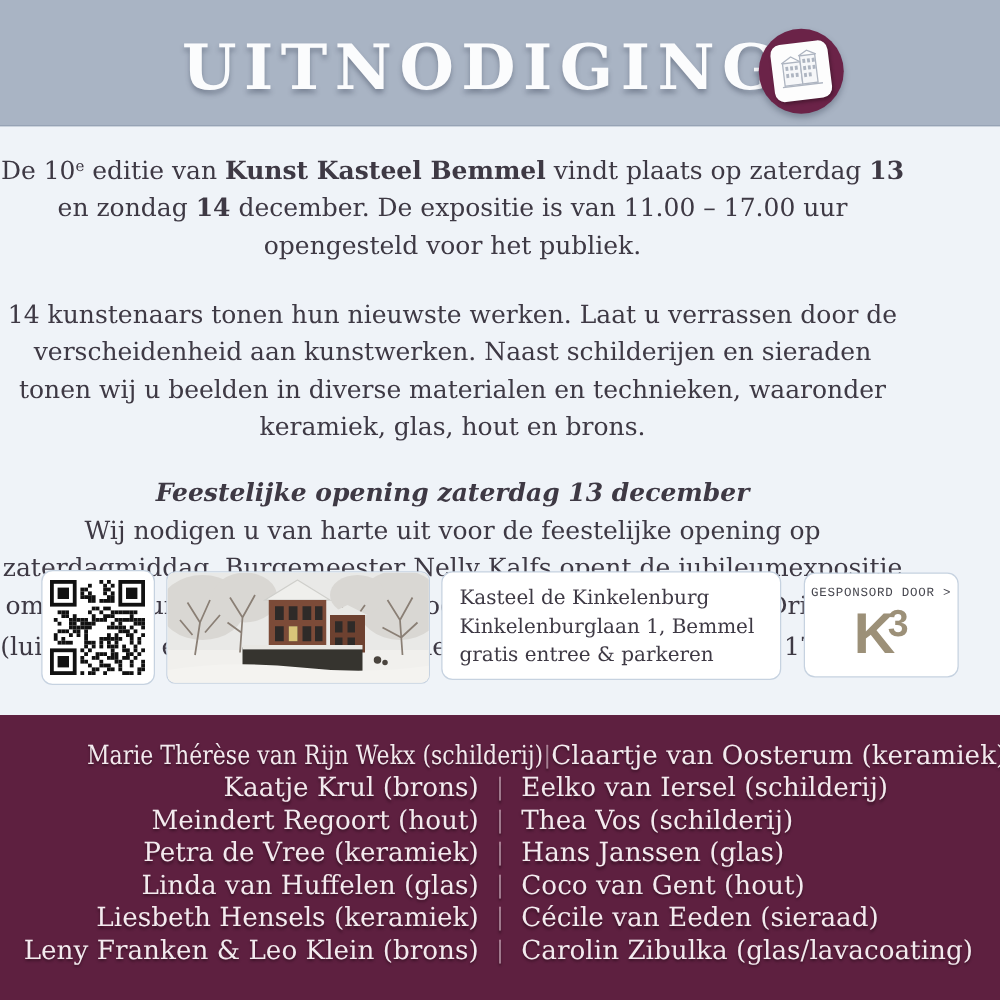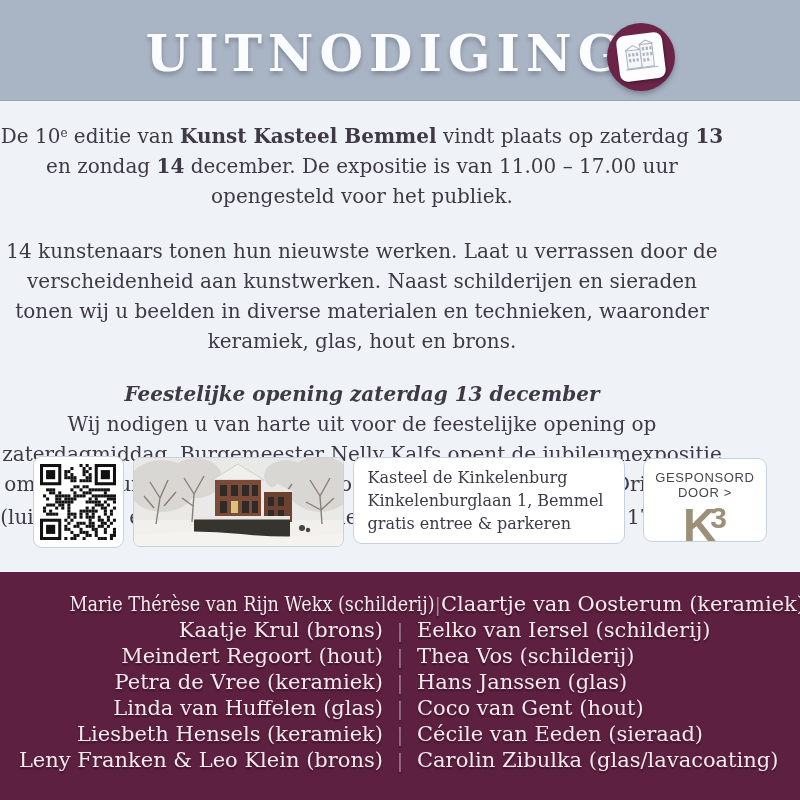"GESPONSORD DOOR >" .sponsor-label { font-family: Liberation Sans, sans-serif -> Liberation Mono, monospace; font-size: 13px -> 10px }
